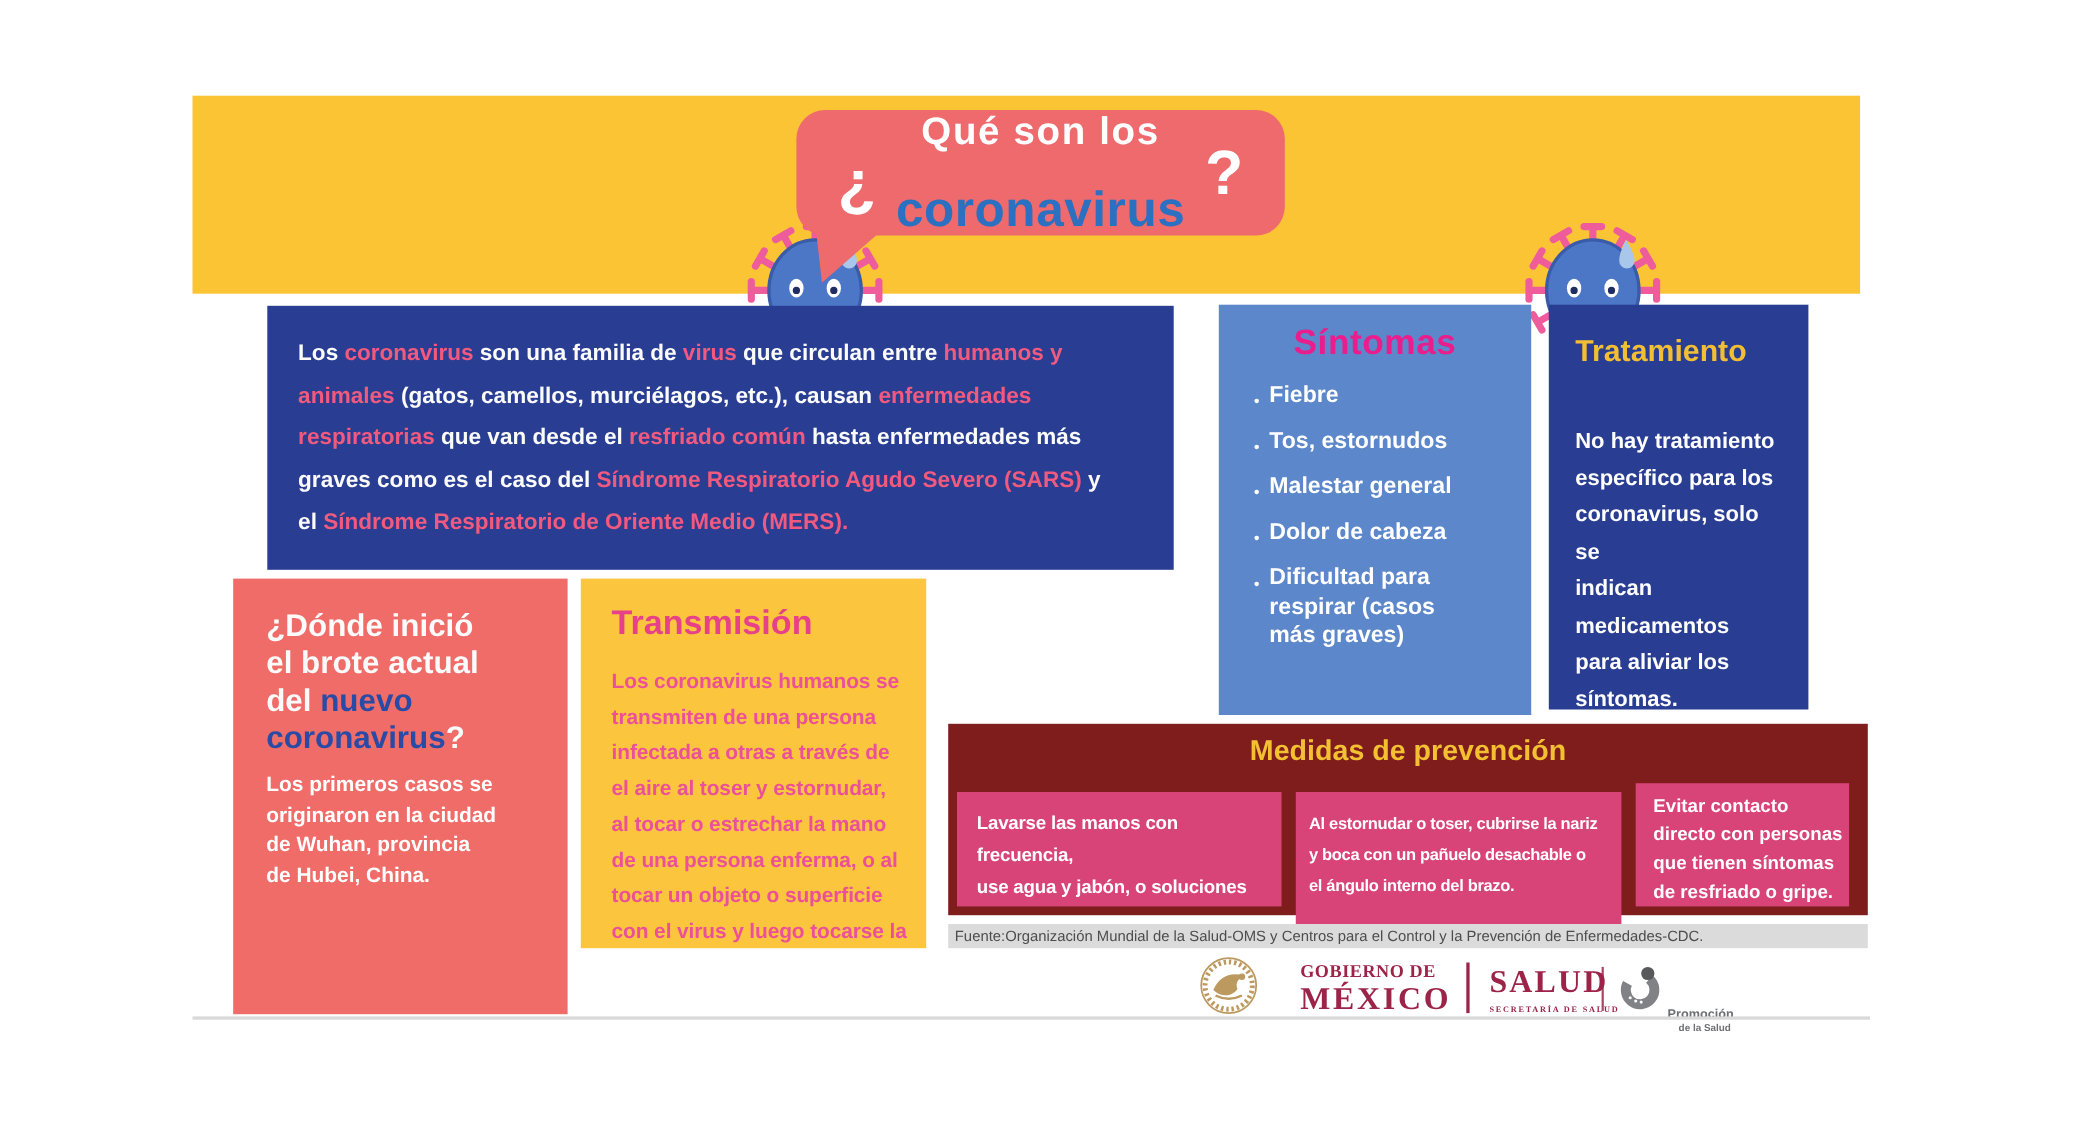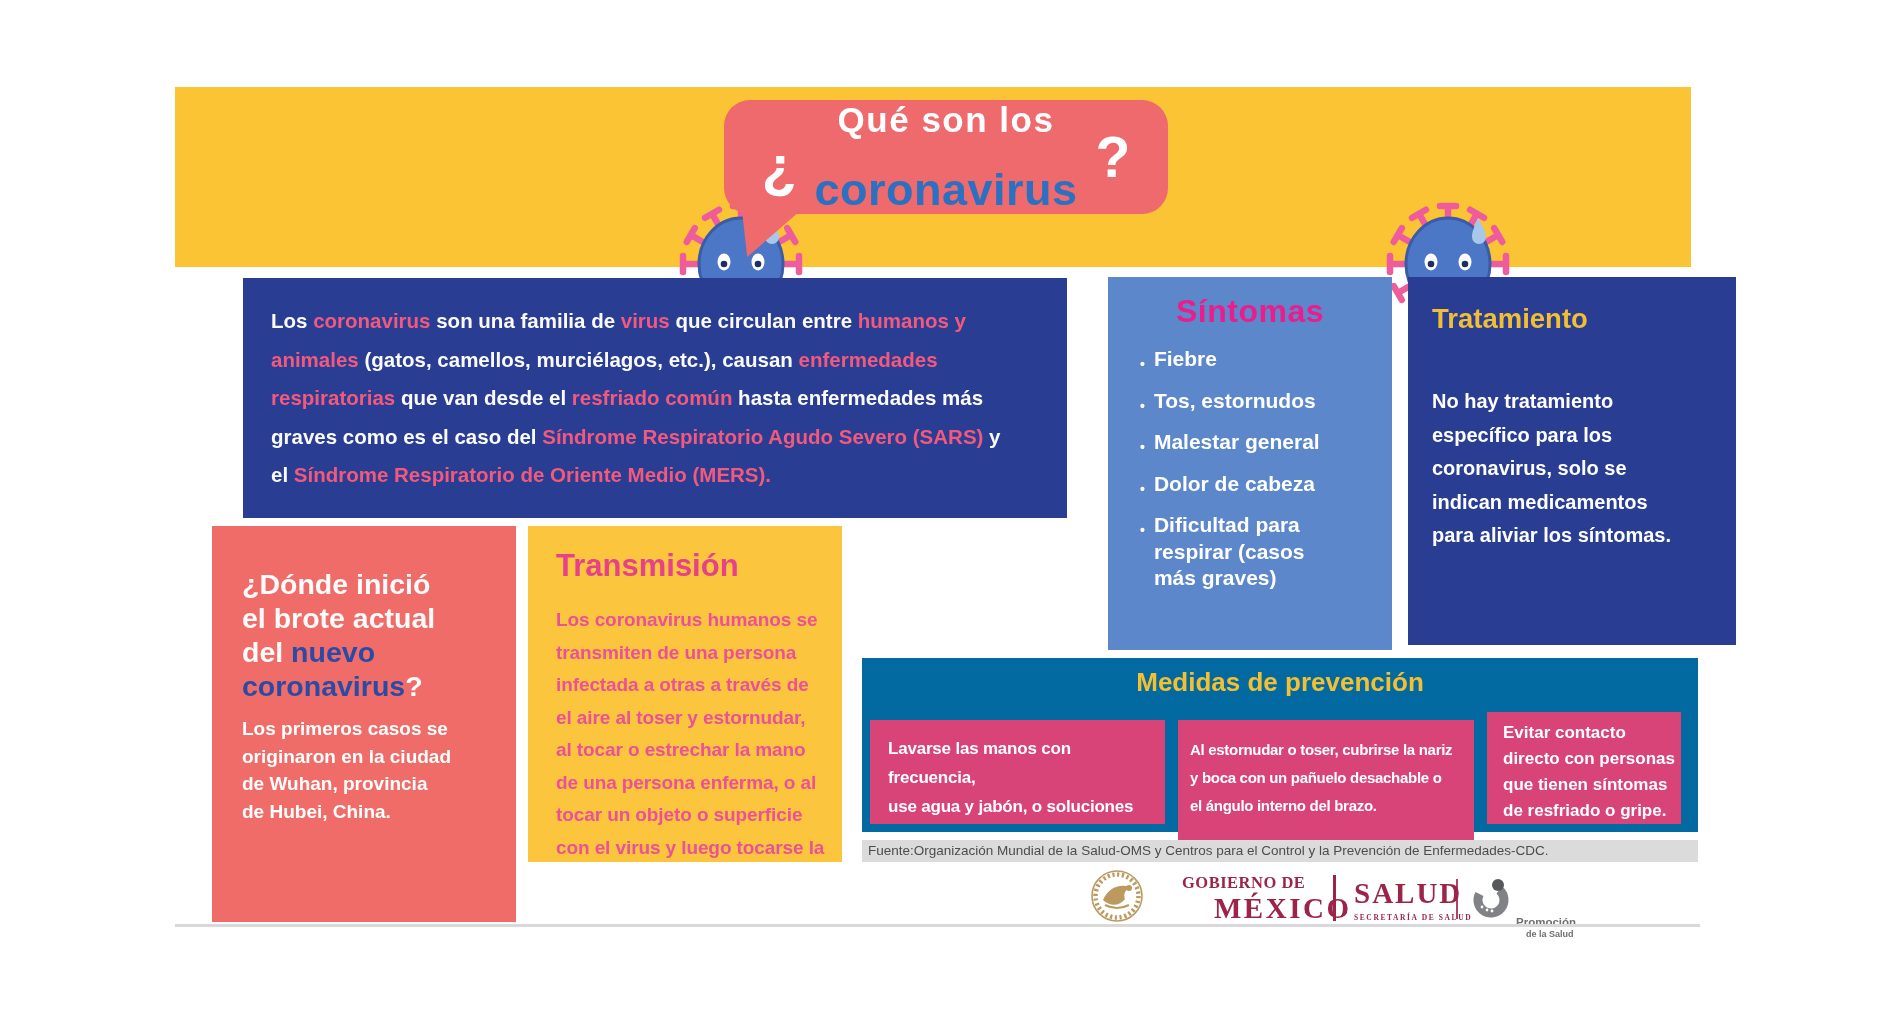"Tratamiento" #tratamiento-card { width: 328px -> 236px }
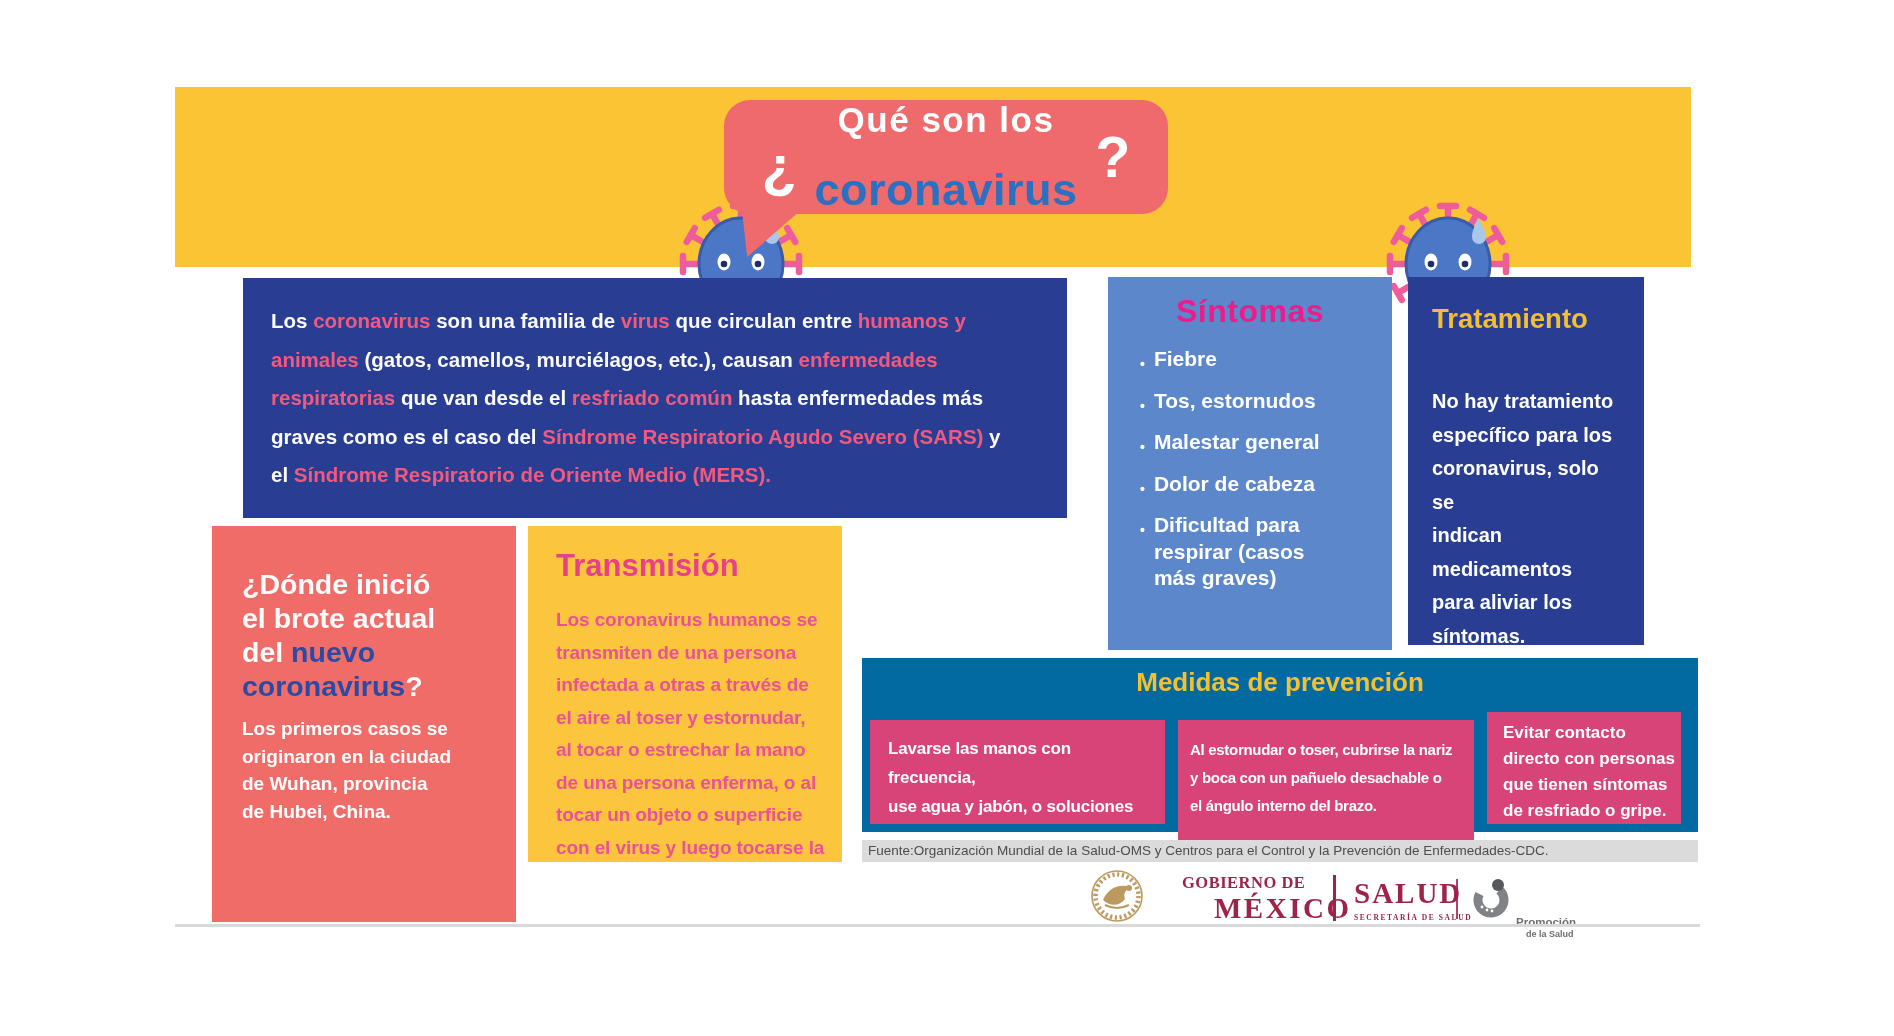"¿Dónde inició" #brote-title { margin-top: 15px -> none }
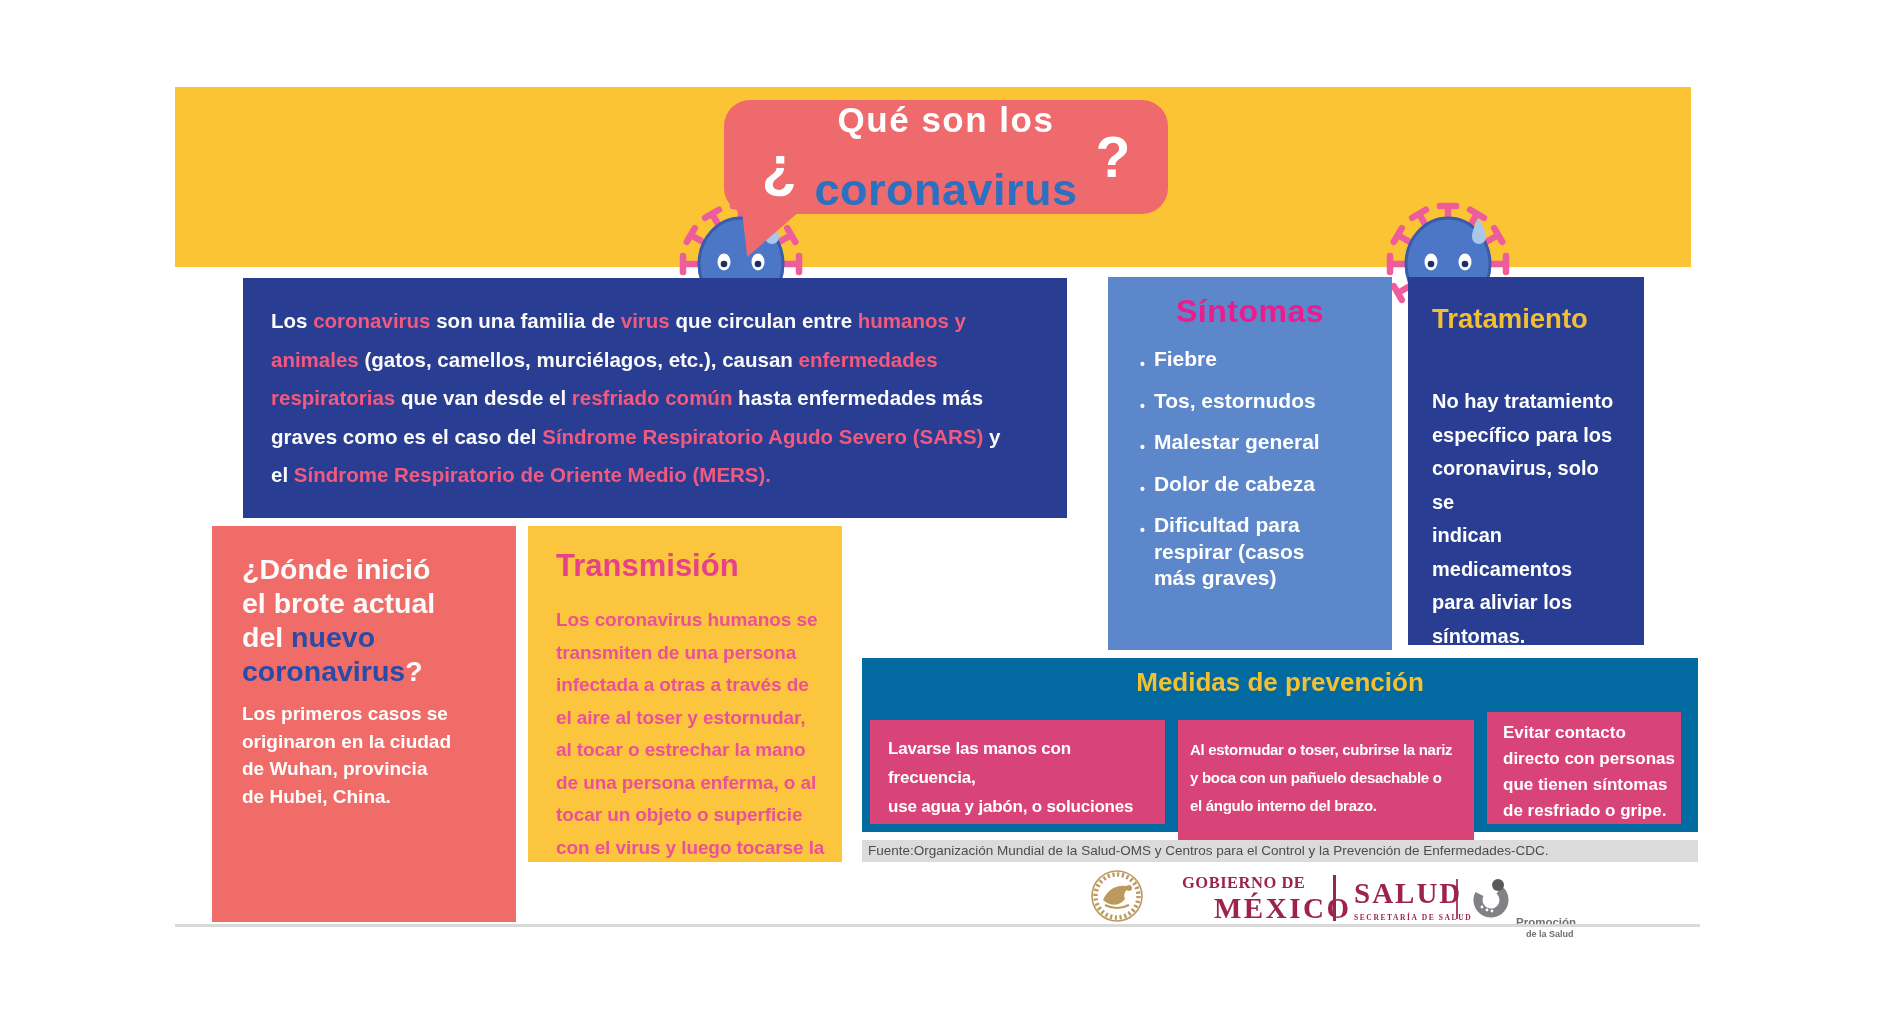"Medidas de prevención" #prevencion-card { background: #0369a1 -> #7f1d1d }
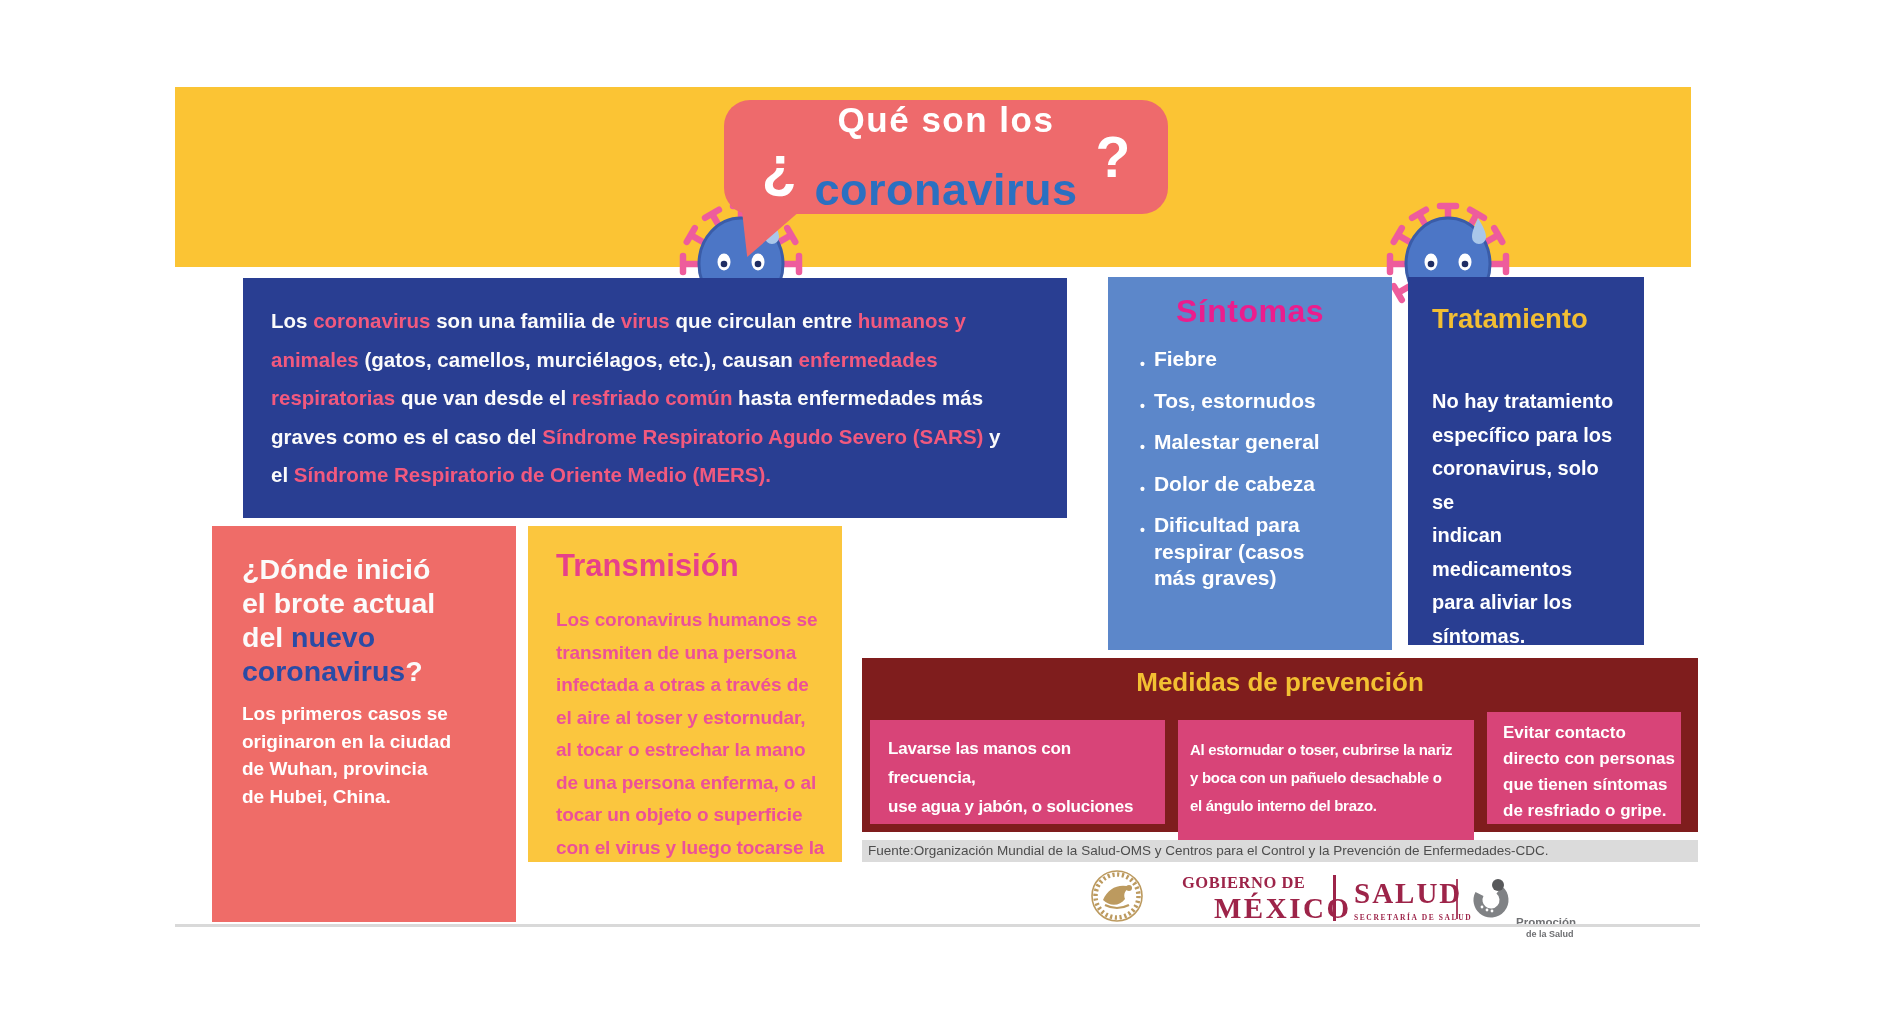"MÉXICO" #gobierno-line2 { margin-left: 32px -> none }
